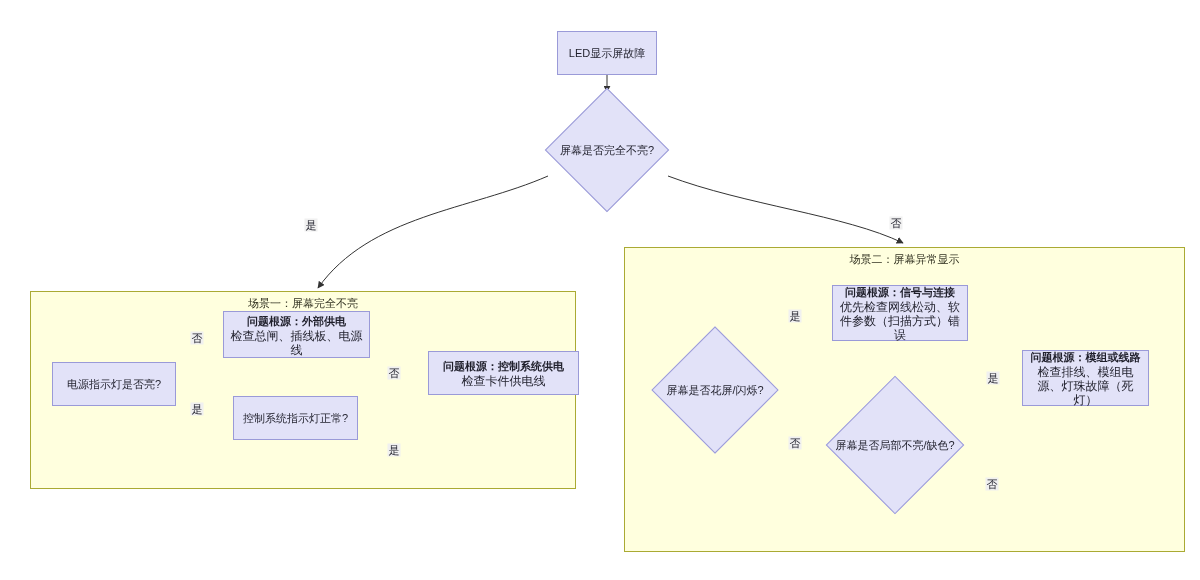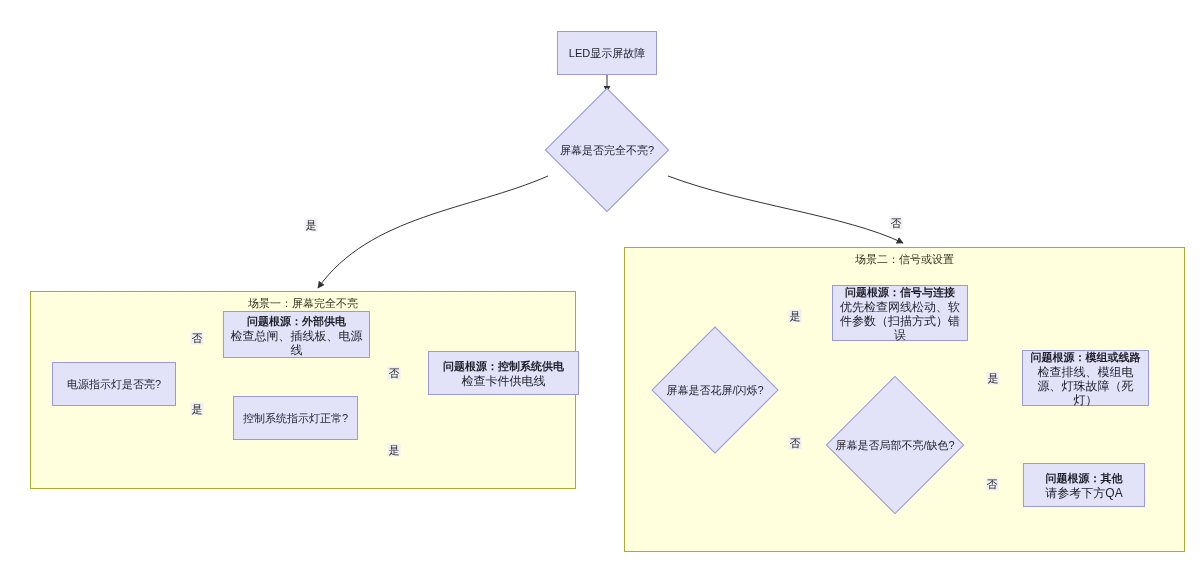"场景二：信号或设置" div.container-title { text: 信号或设置 -> 屏幕异常显示 }
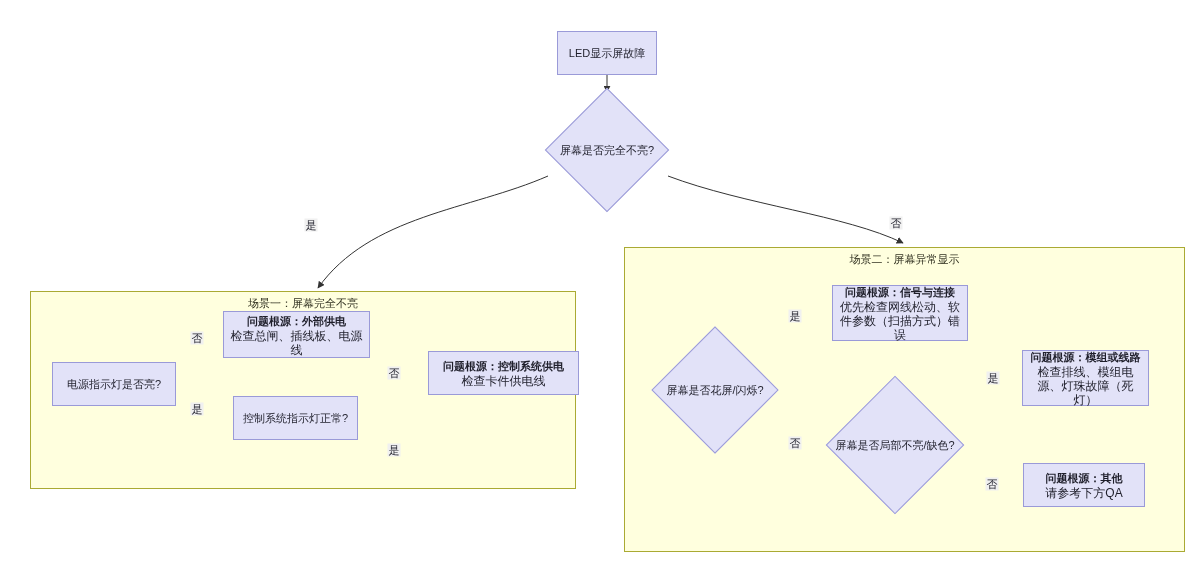"问题根源：其他" div.node { html: <div> <span>问题根源：其他</span> <span>请参考下方QA</span> </div> -> none }
